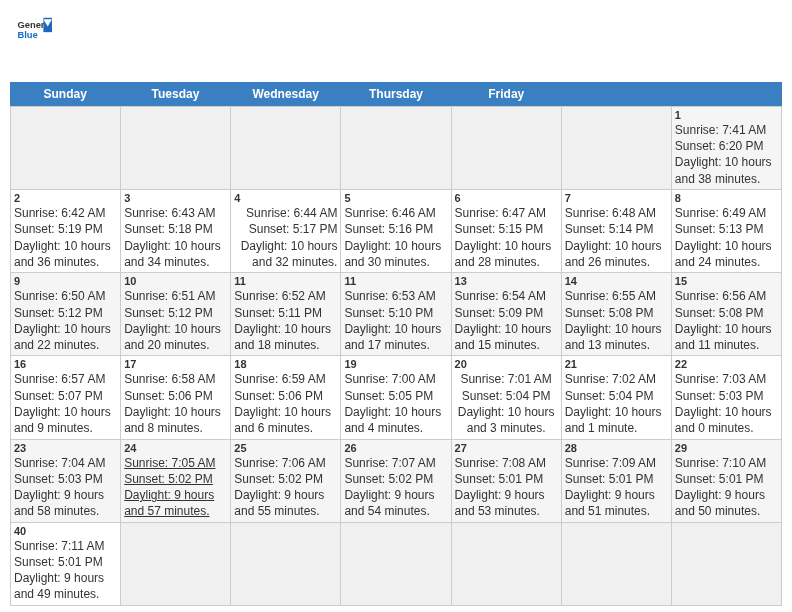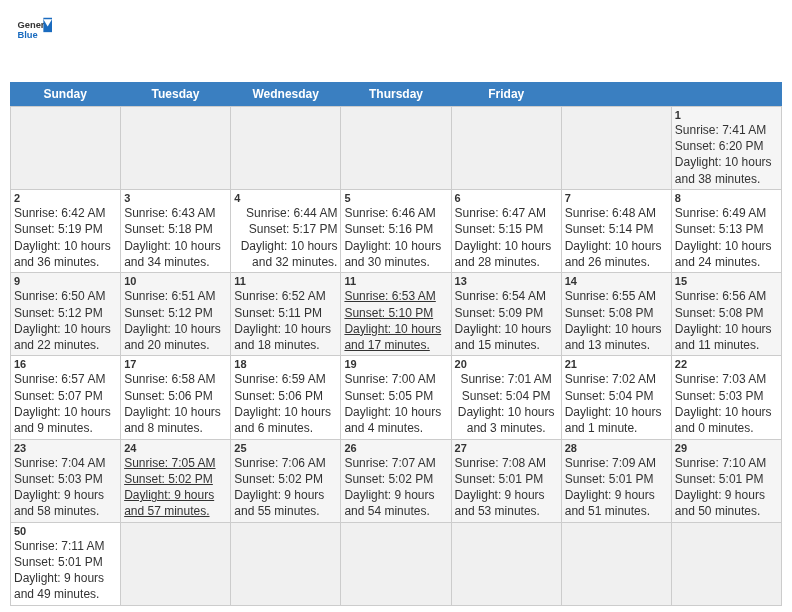"Sunrise: 6:53 AM" div.cell-text { text-decoration: underline -> none }
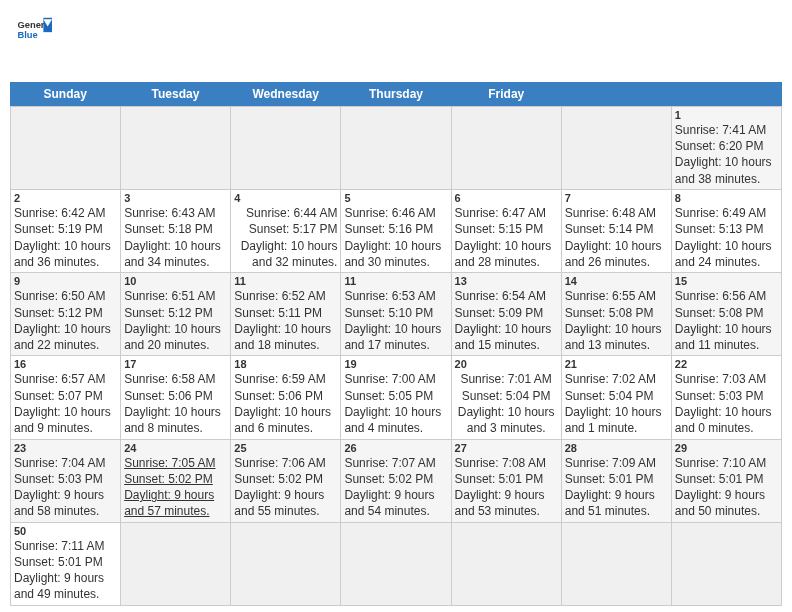"50" span.day-num { text: 50 -> 40 }
